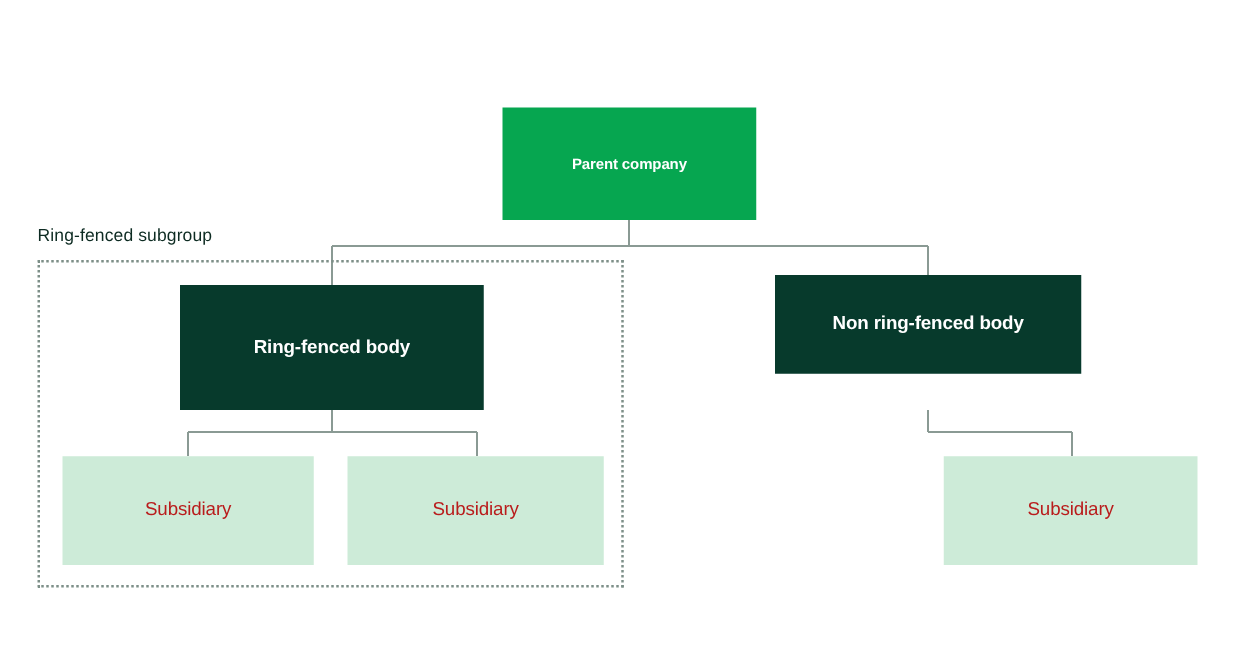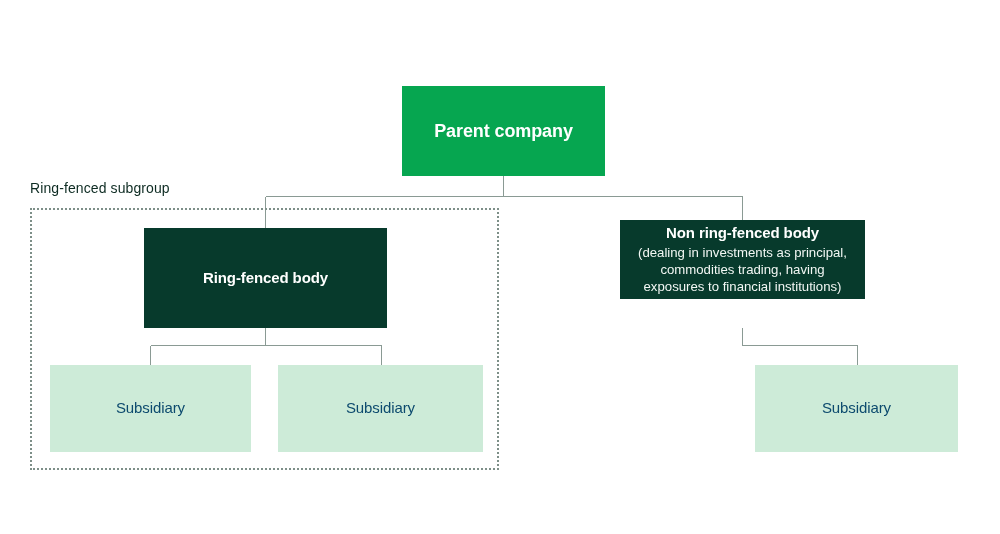"Parent company" .node-parent .title { font-size: 18px -> 12px }
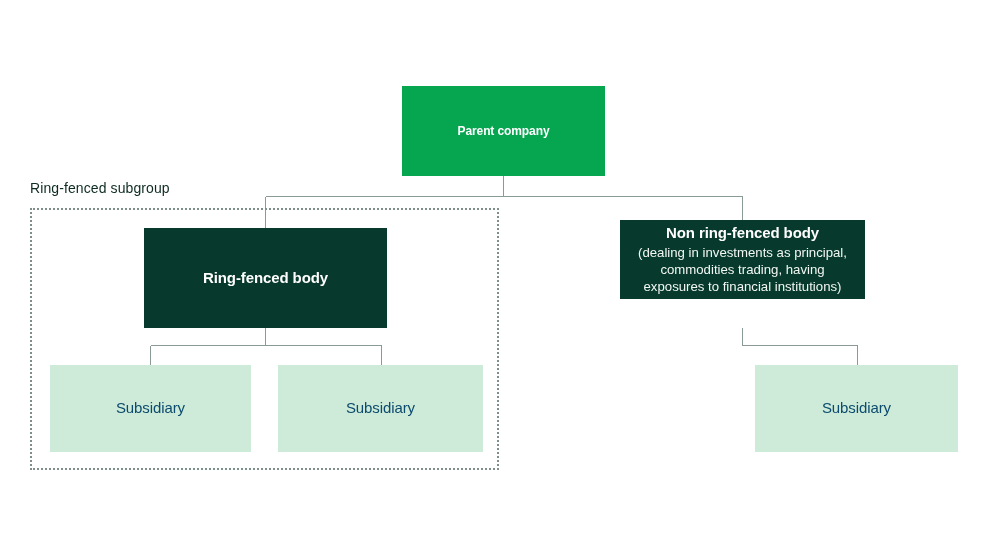"(dealing in investments as principal," div.subtitle { html: <div>(dealing in investments as principal, commodities trading, having exposures to financial institutions)</div> -> none }
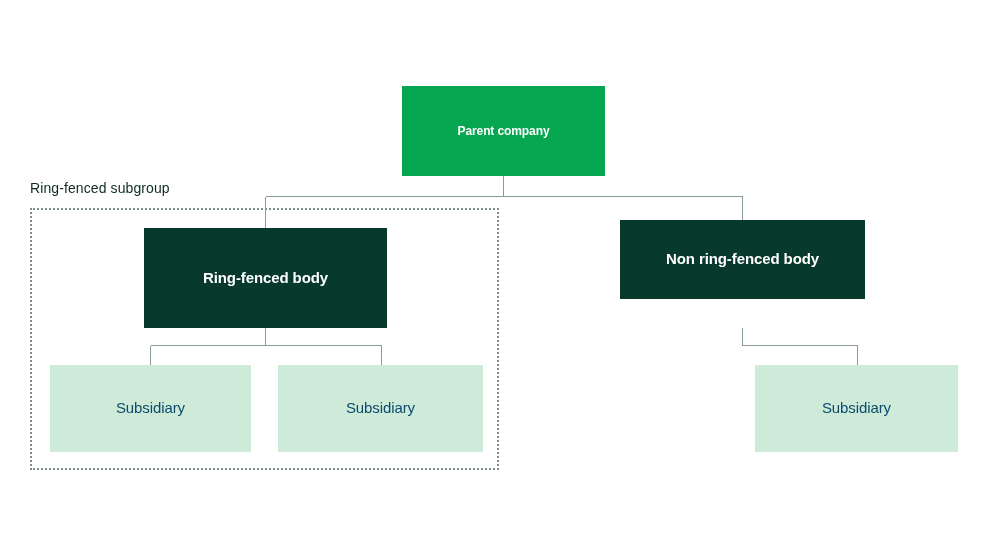"Subsidiary" .node-sub { color: #0c4a6e -> #b91c1c }
